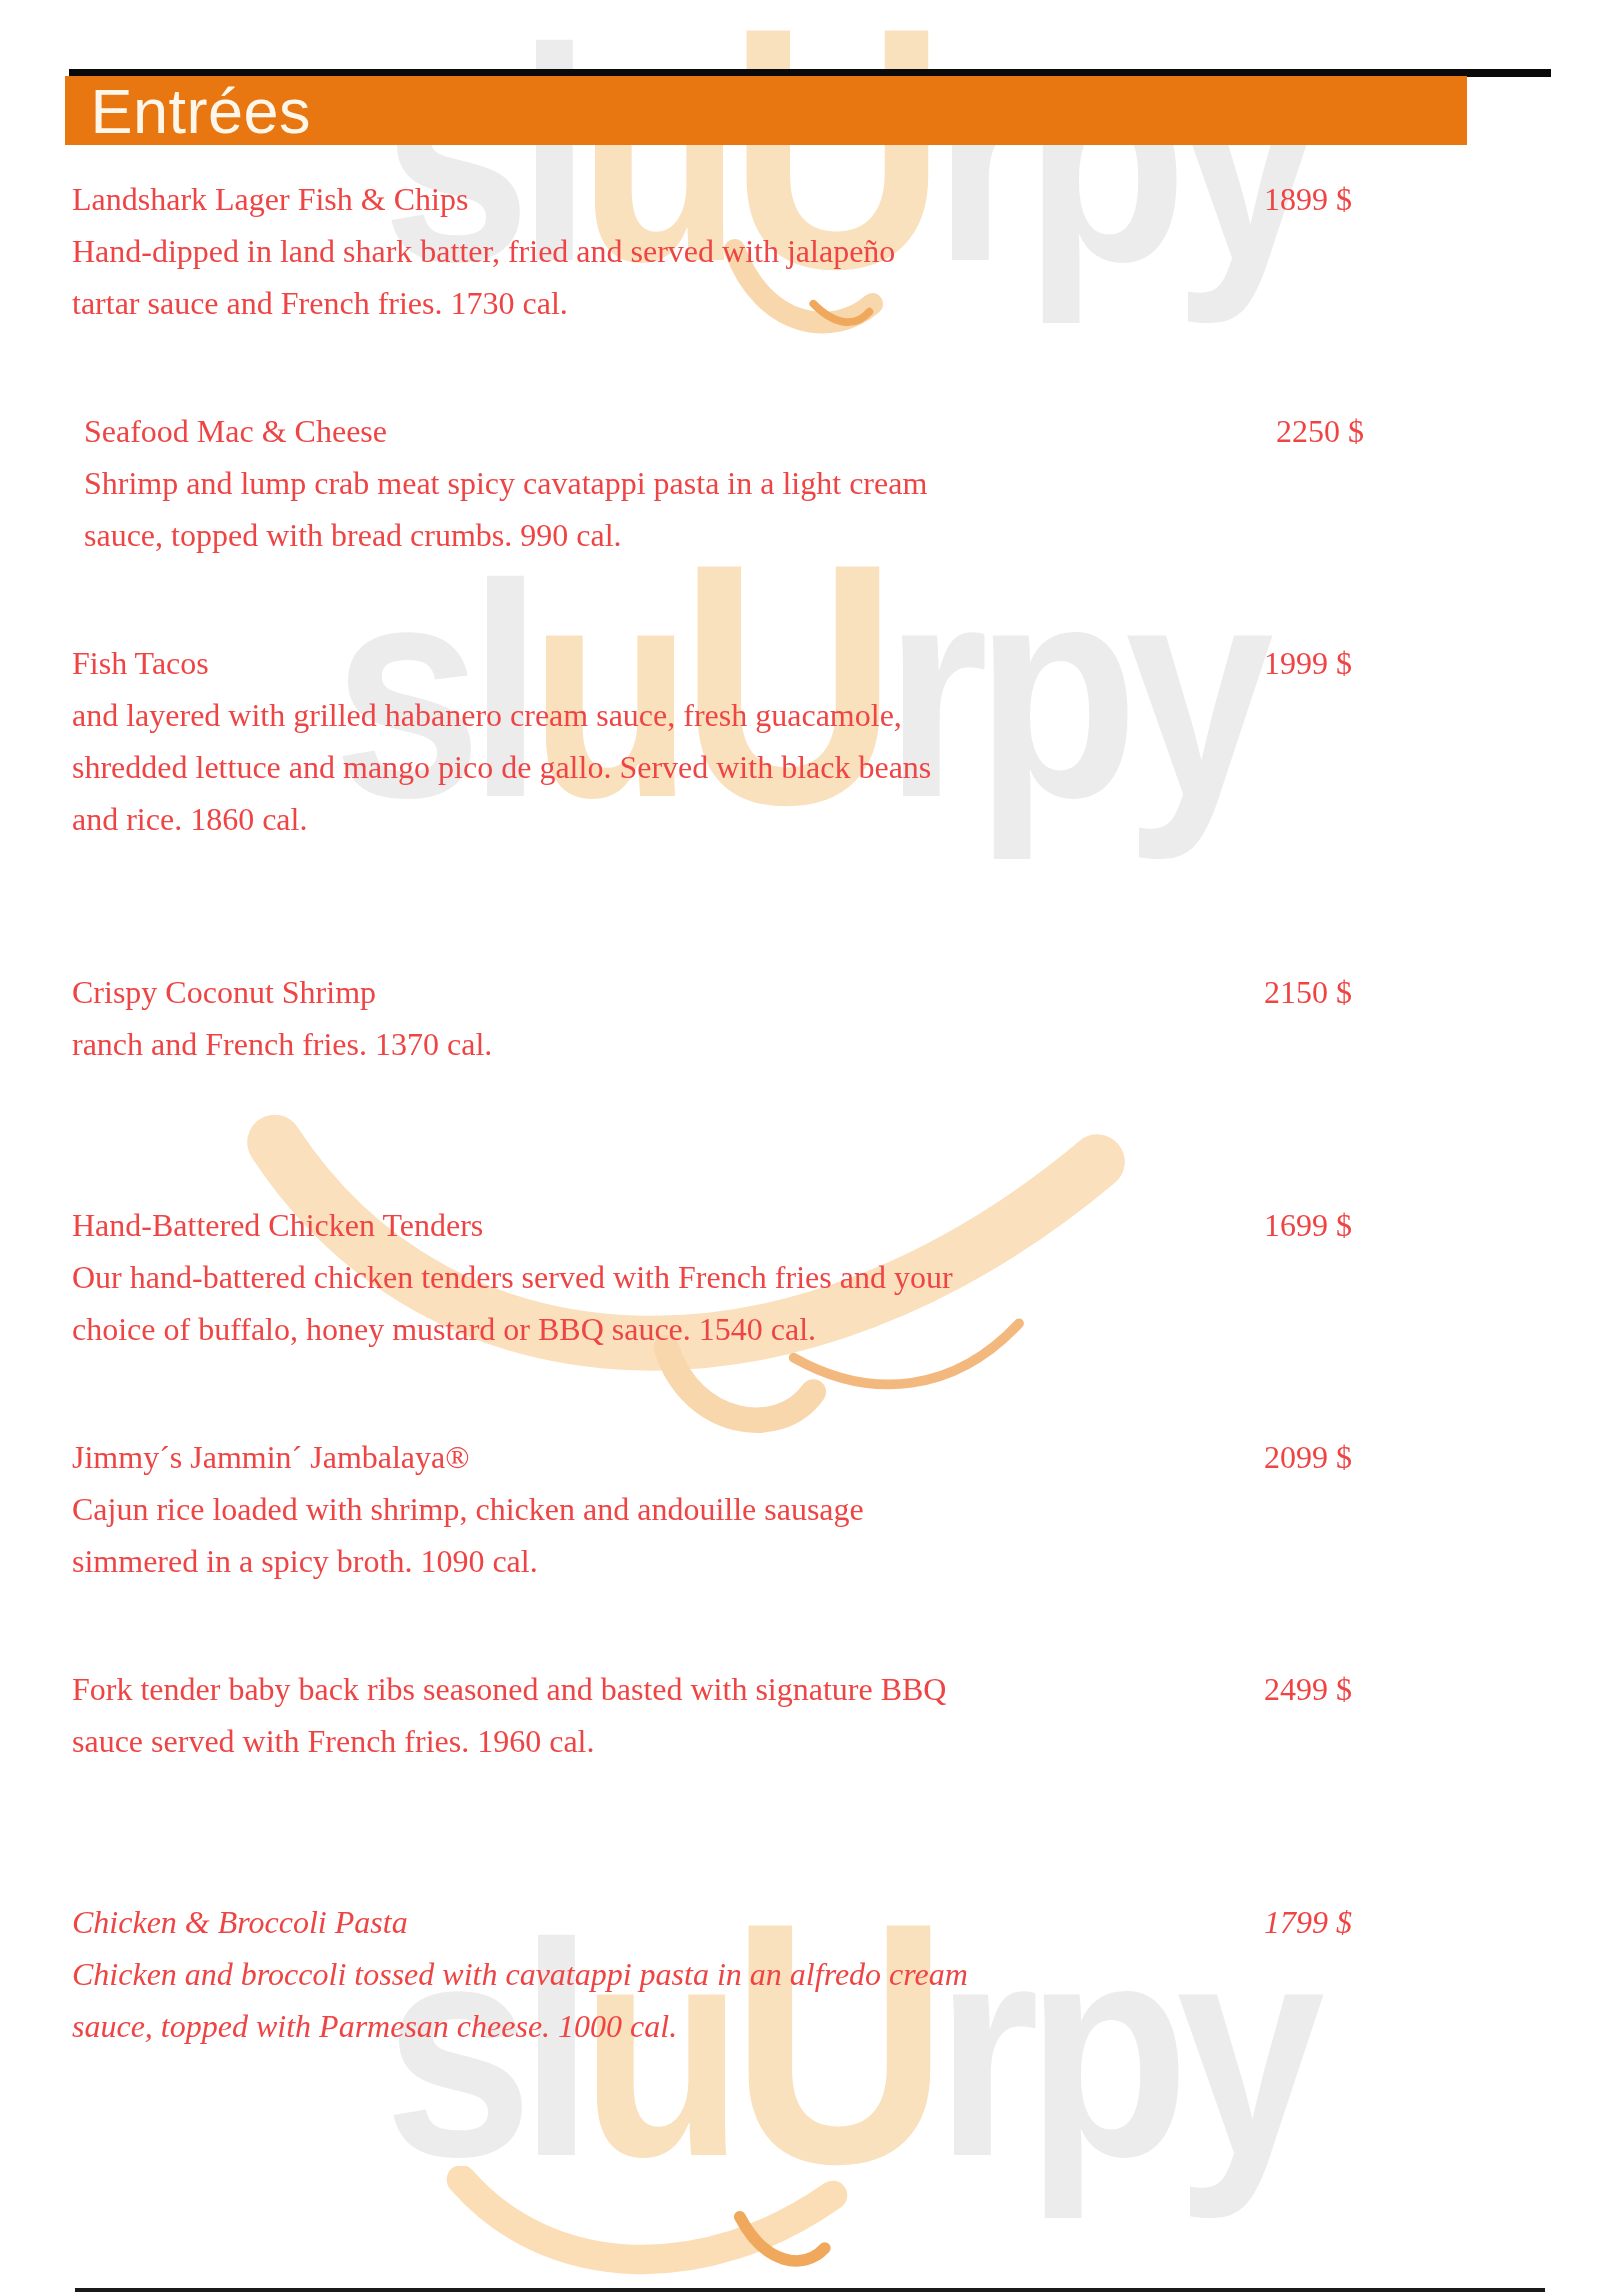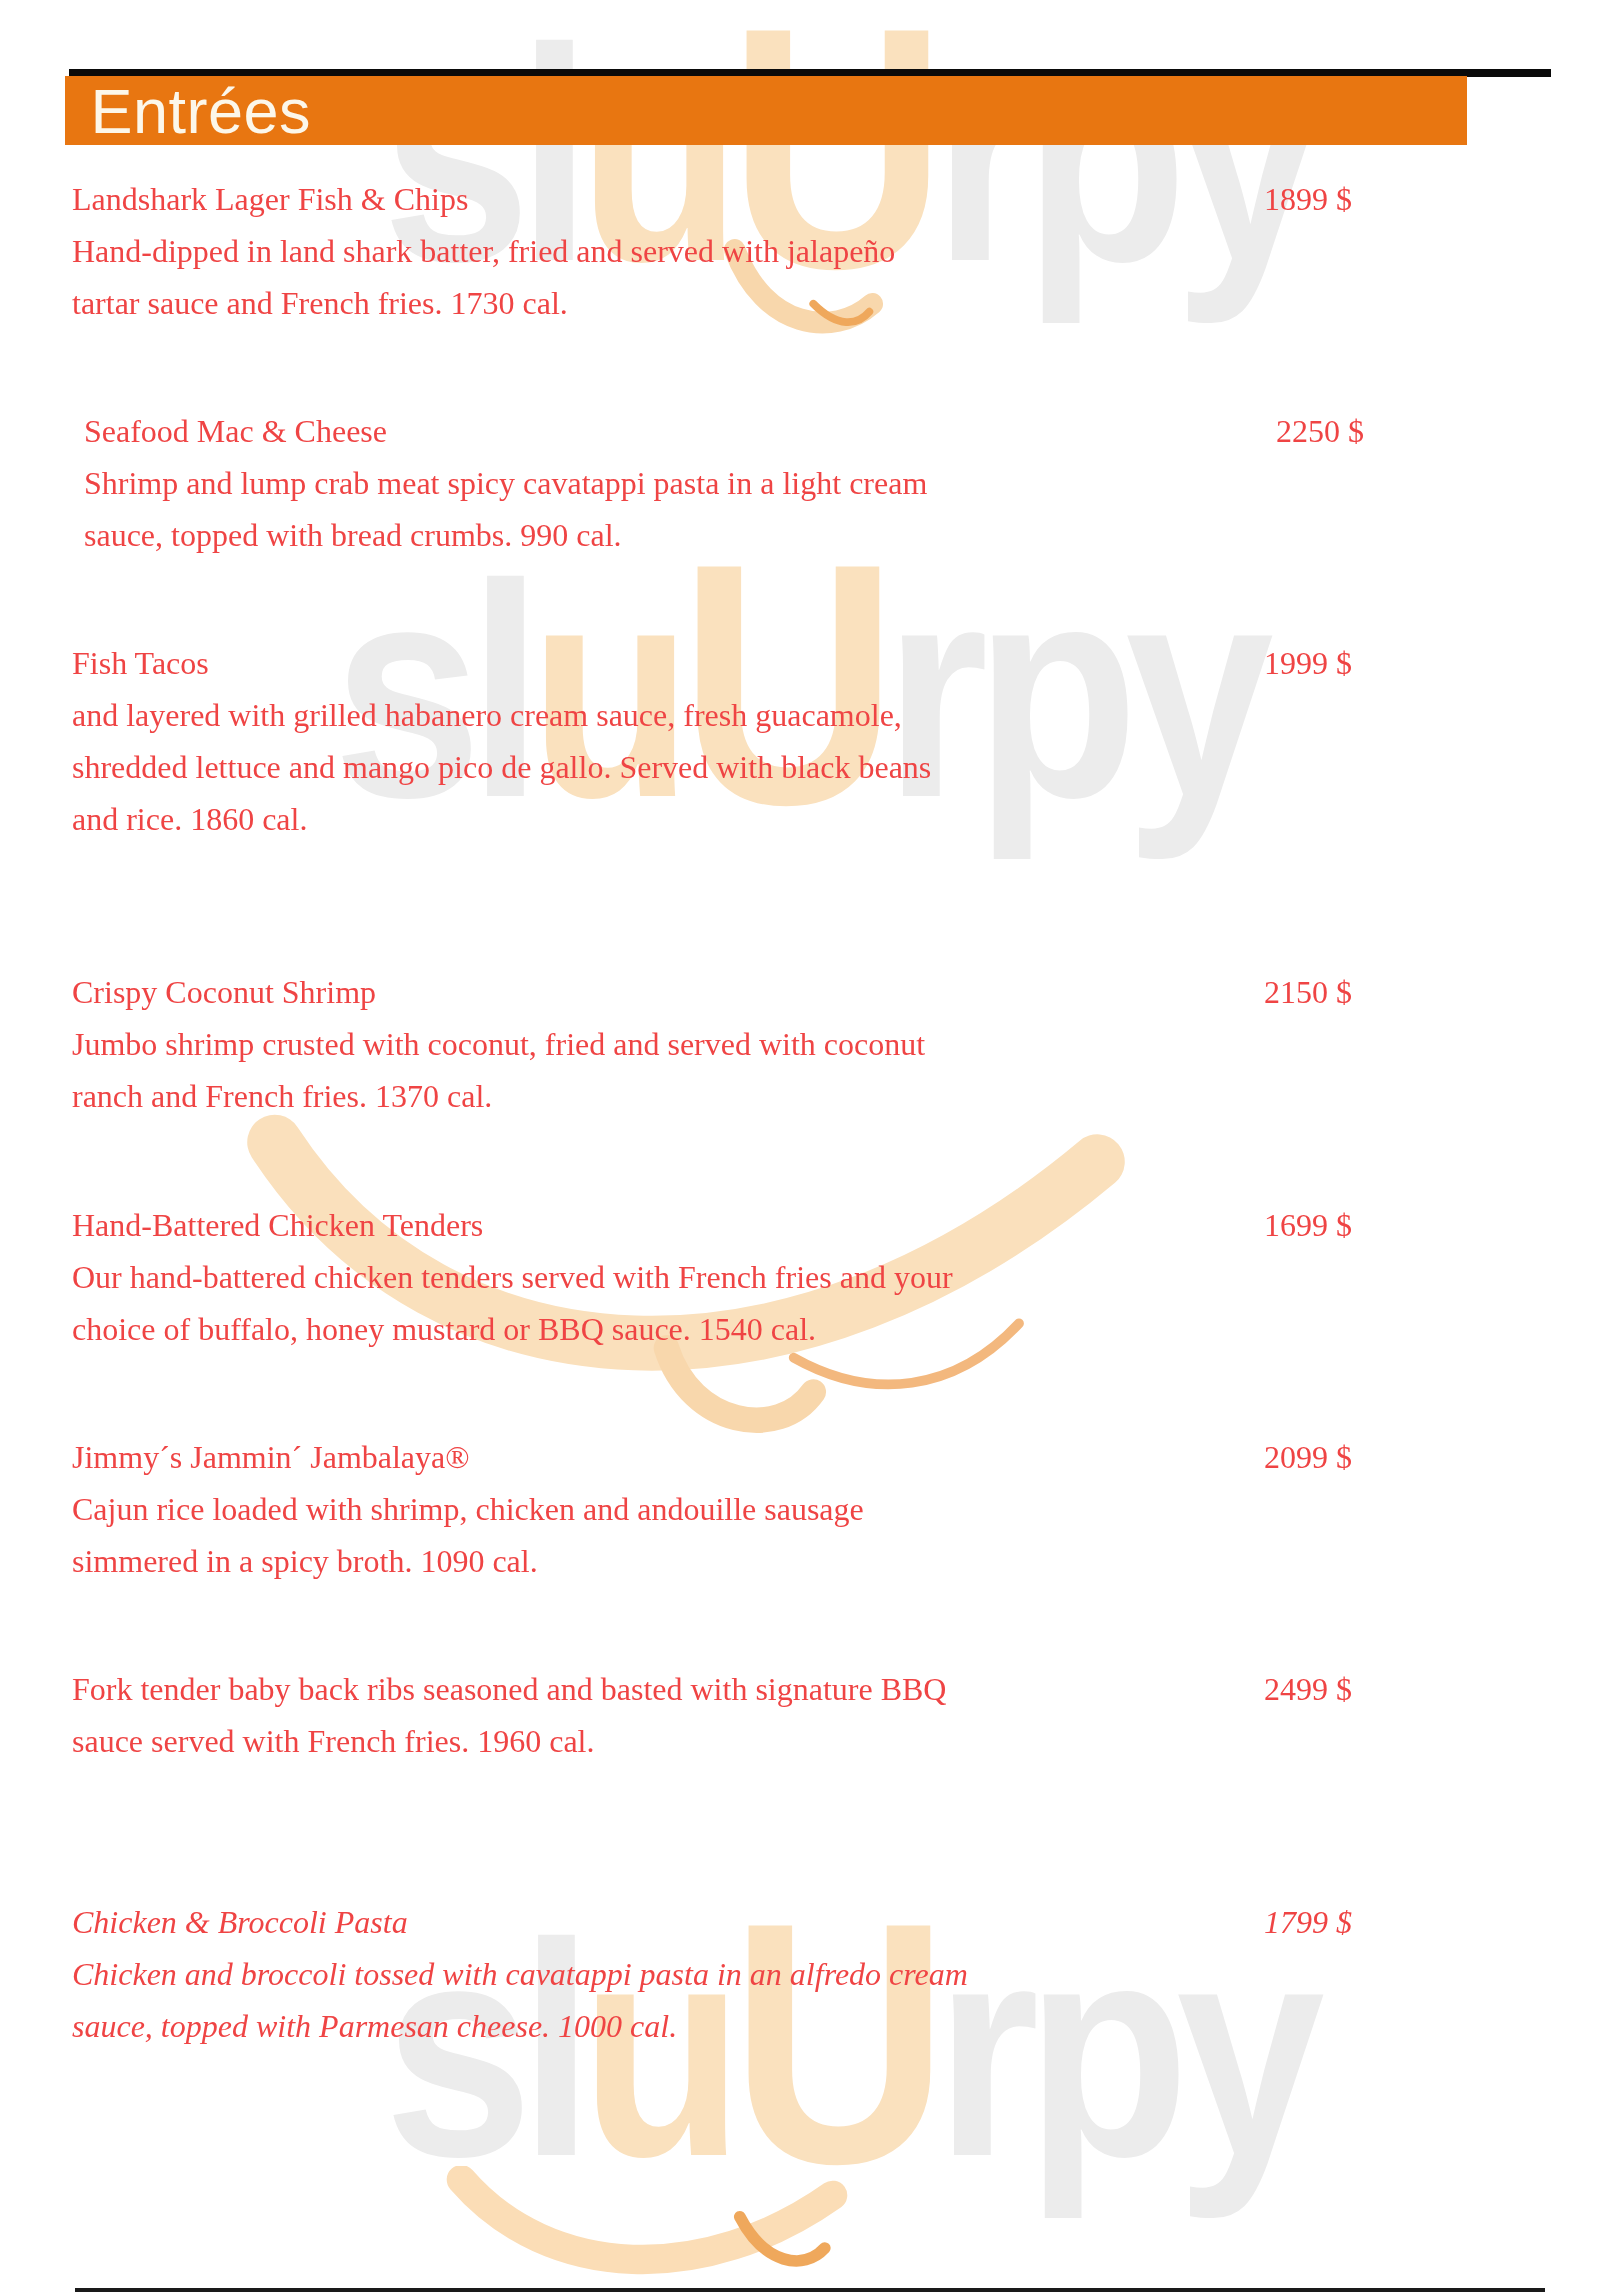"Jumbo shrimp crusted with coconut," div.item-desc { html: <div>Jumbo shrimp crusted with coconut, fried and served with coconut</div> -> none }
